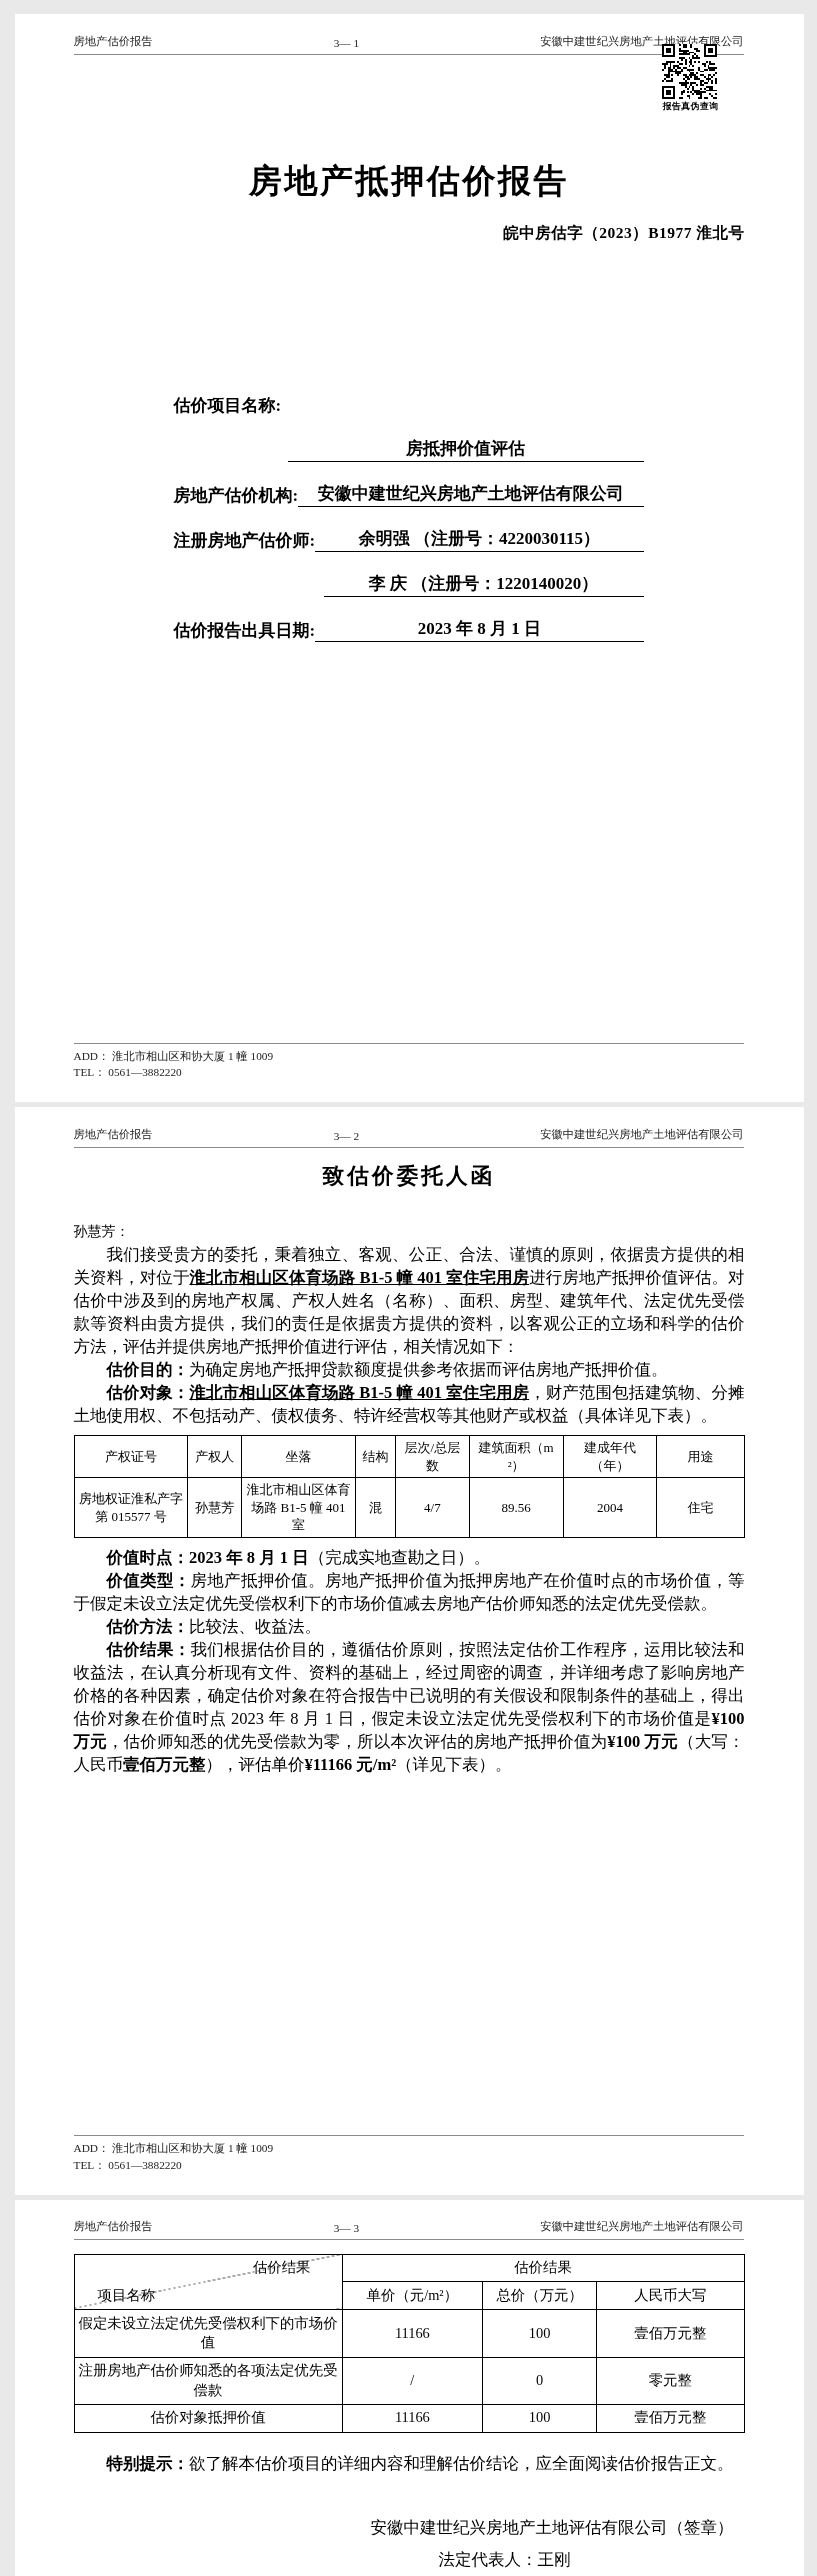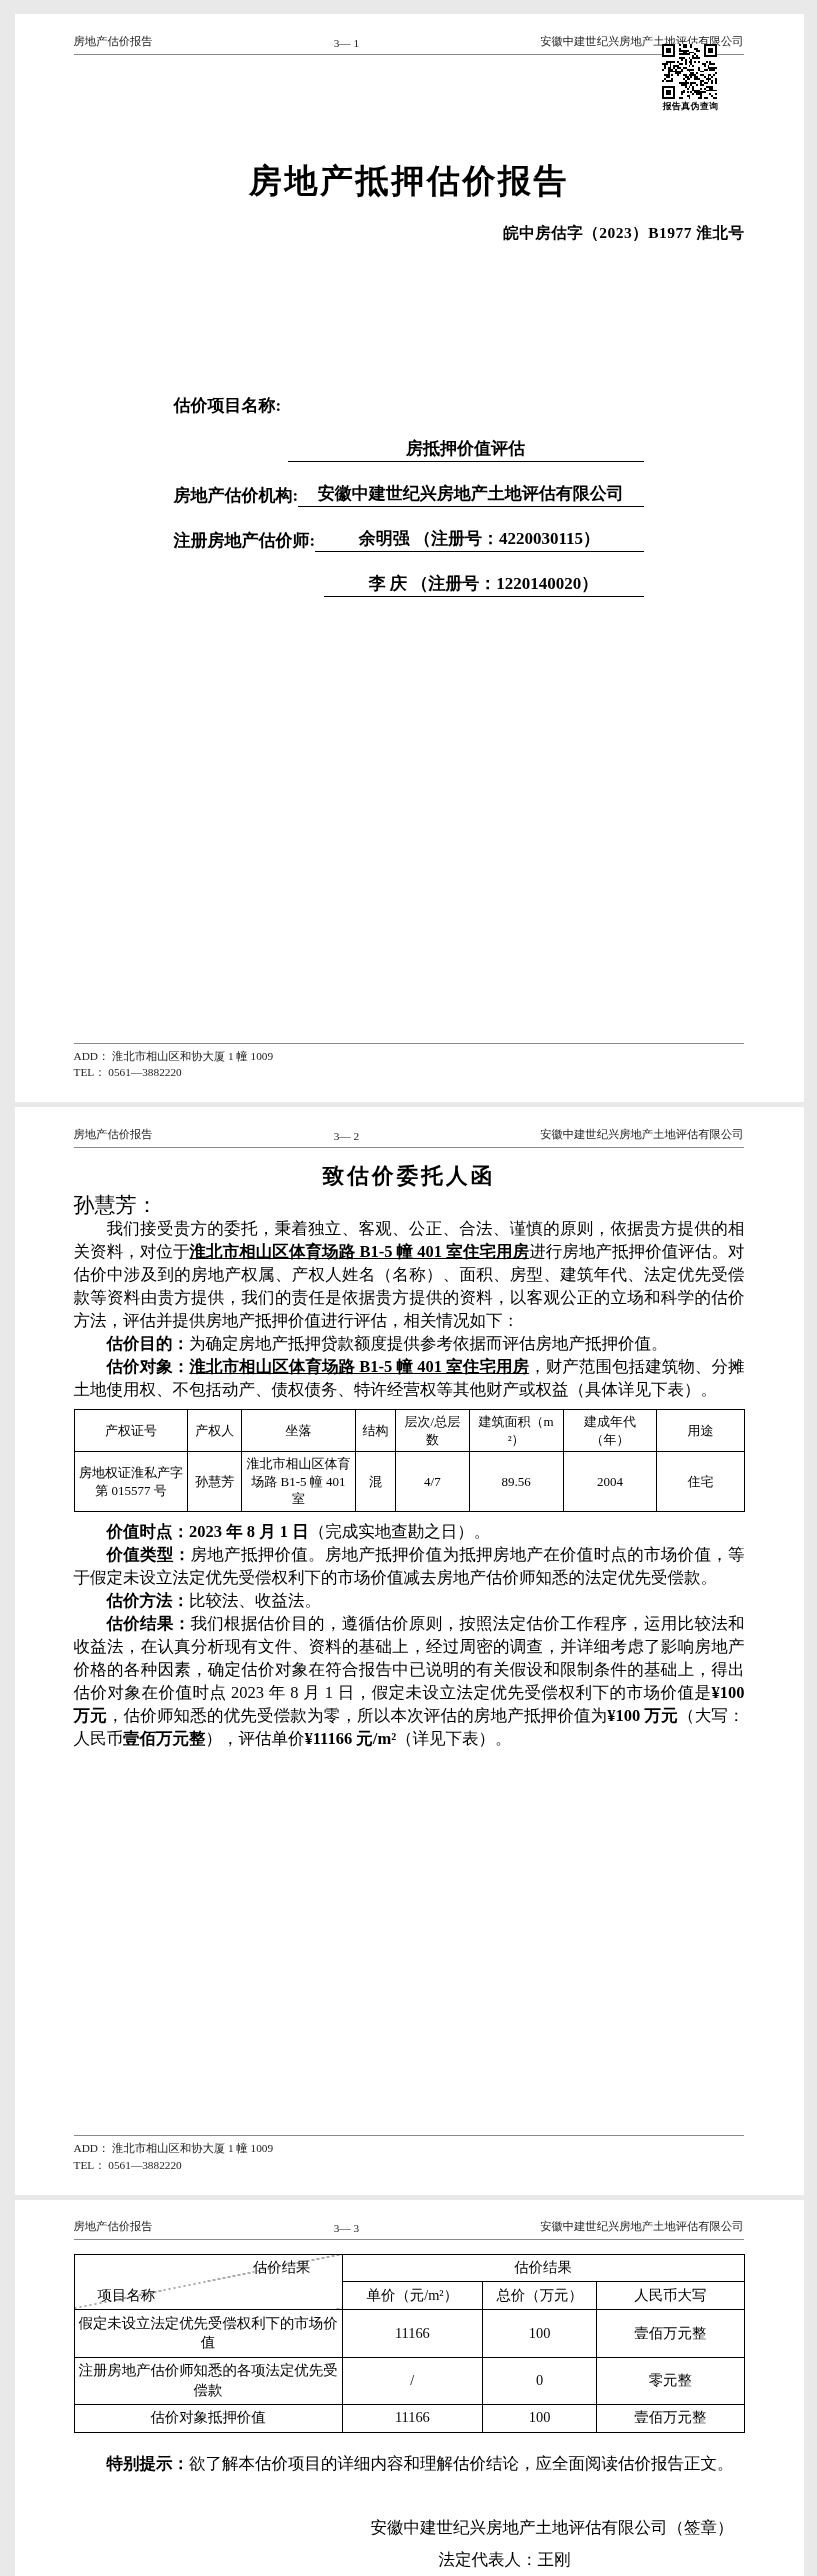"估价报告出具日期:" div.frow { html: none -> <div> <span>估价报告出具日期:</span> <span>2023 年 8 月 1 日</span> </div> }
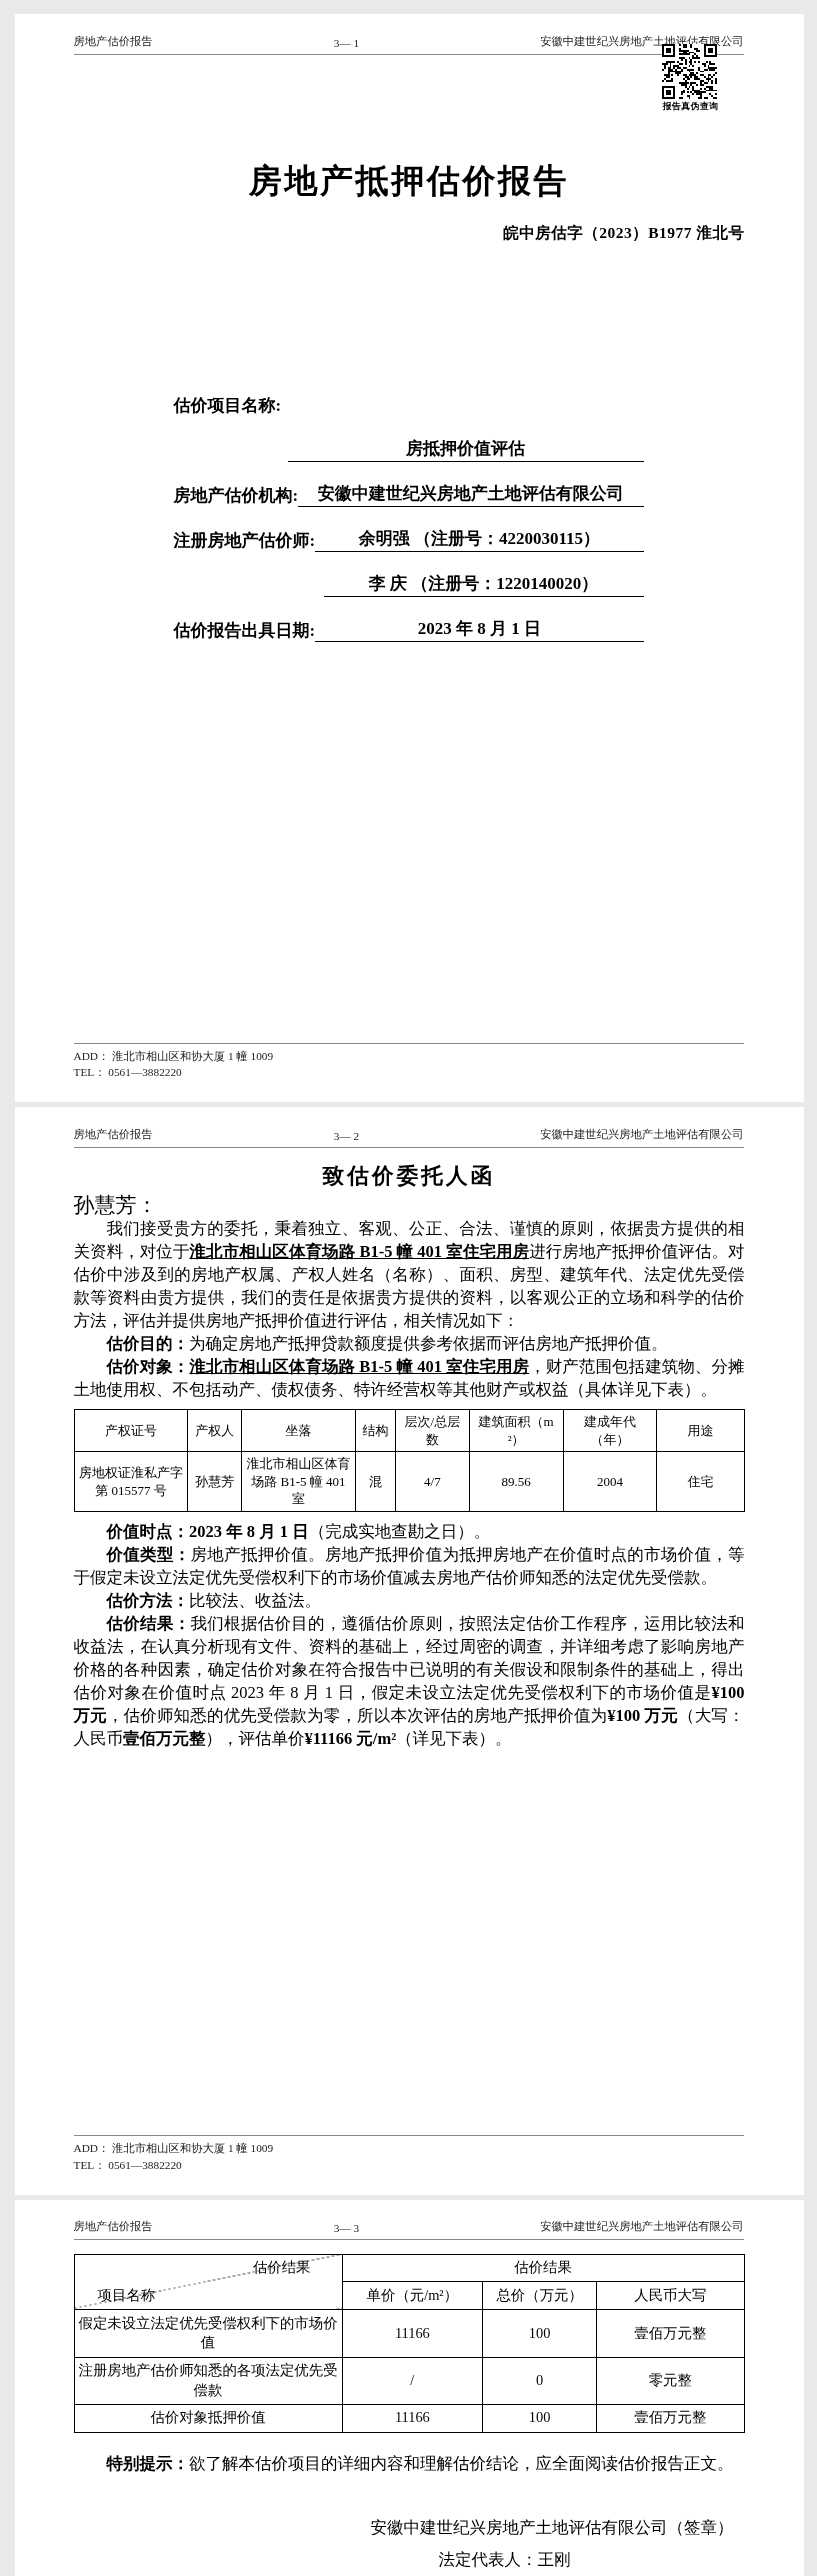"孙慧芳：" .salutation { font-size: 21px -> 14px; margin-top: 4px -> 30px }
